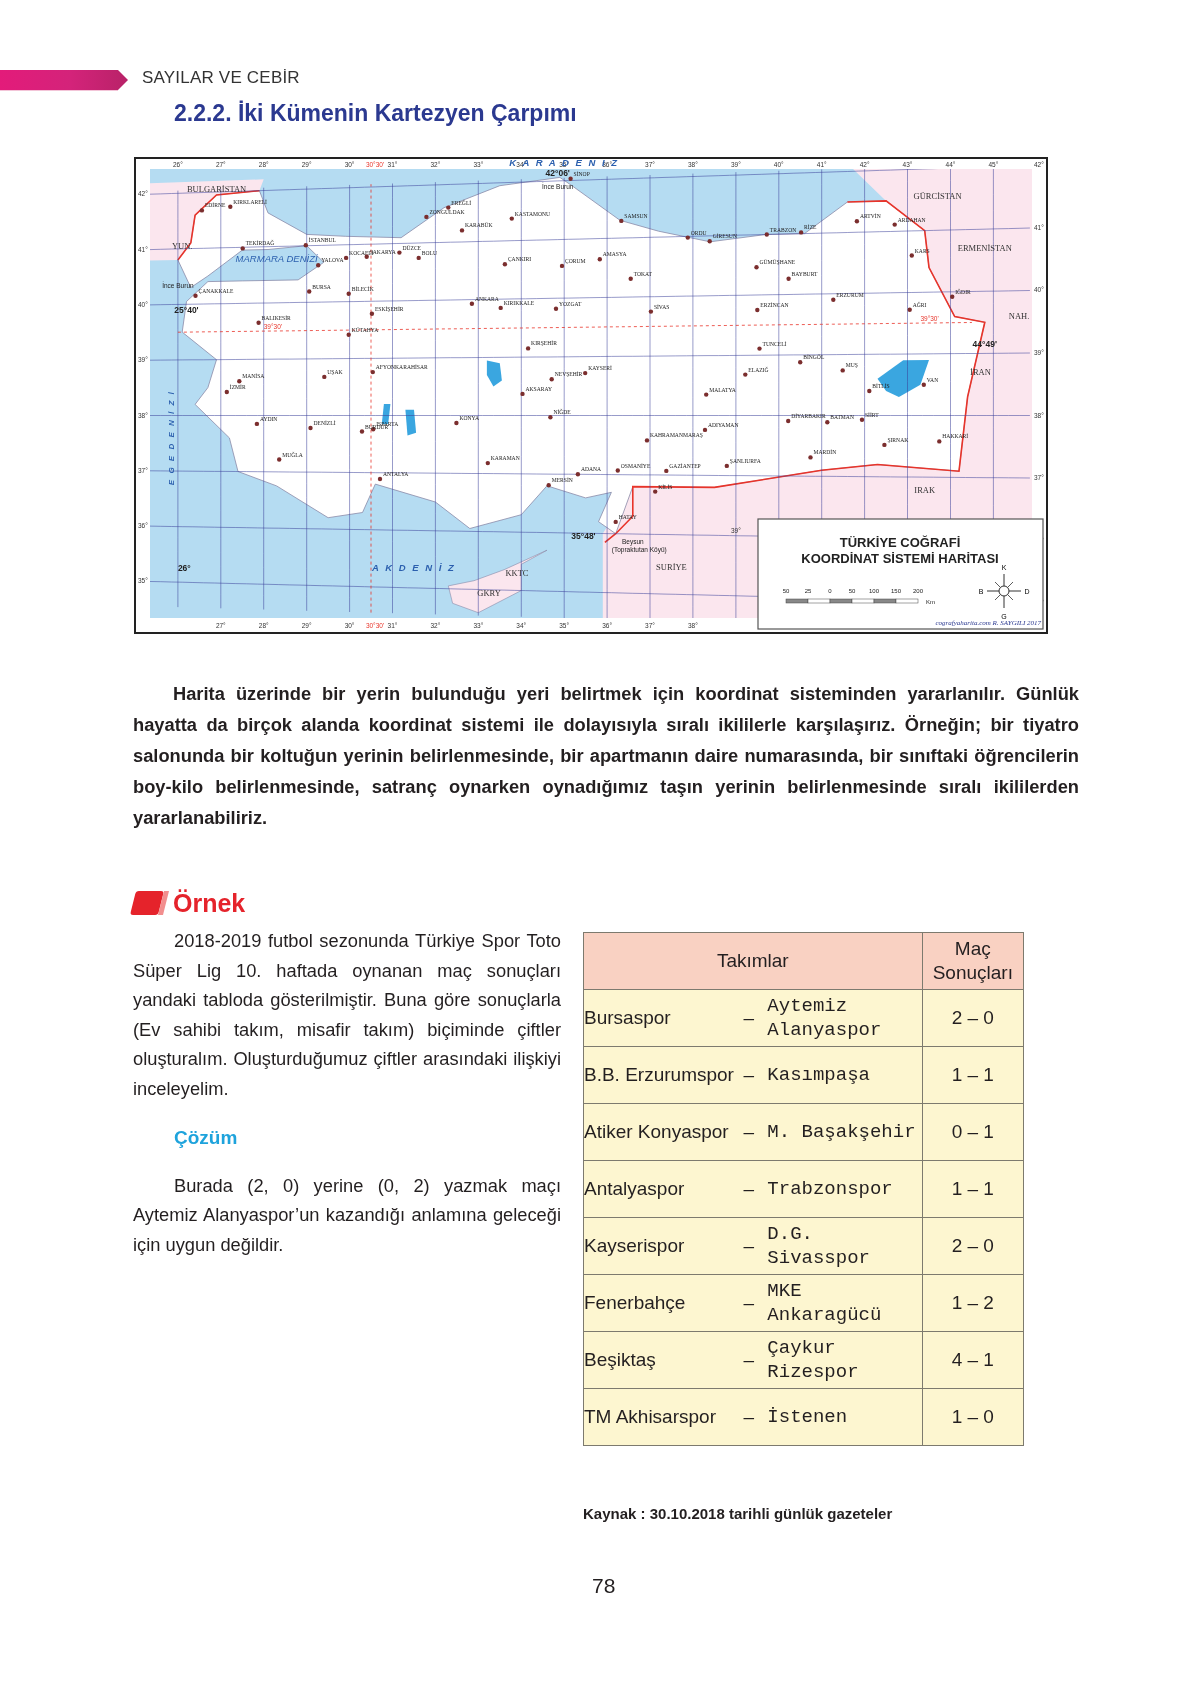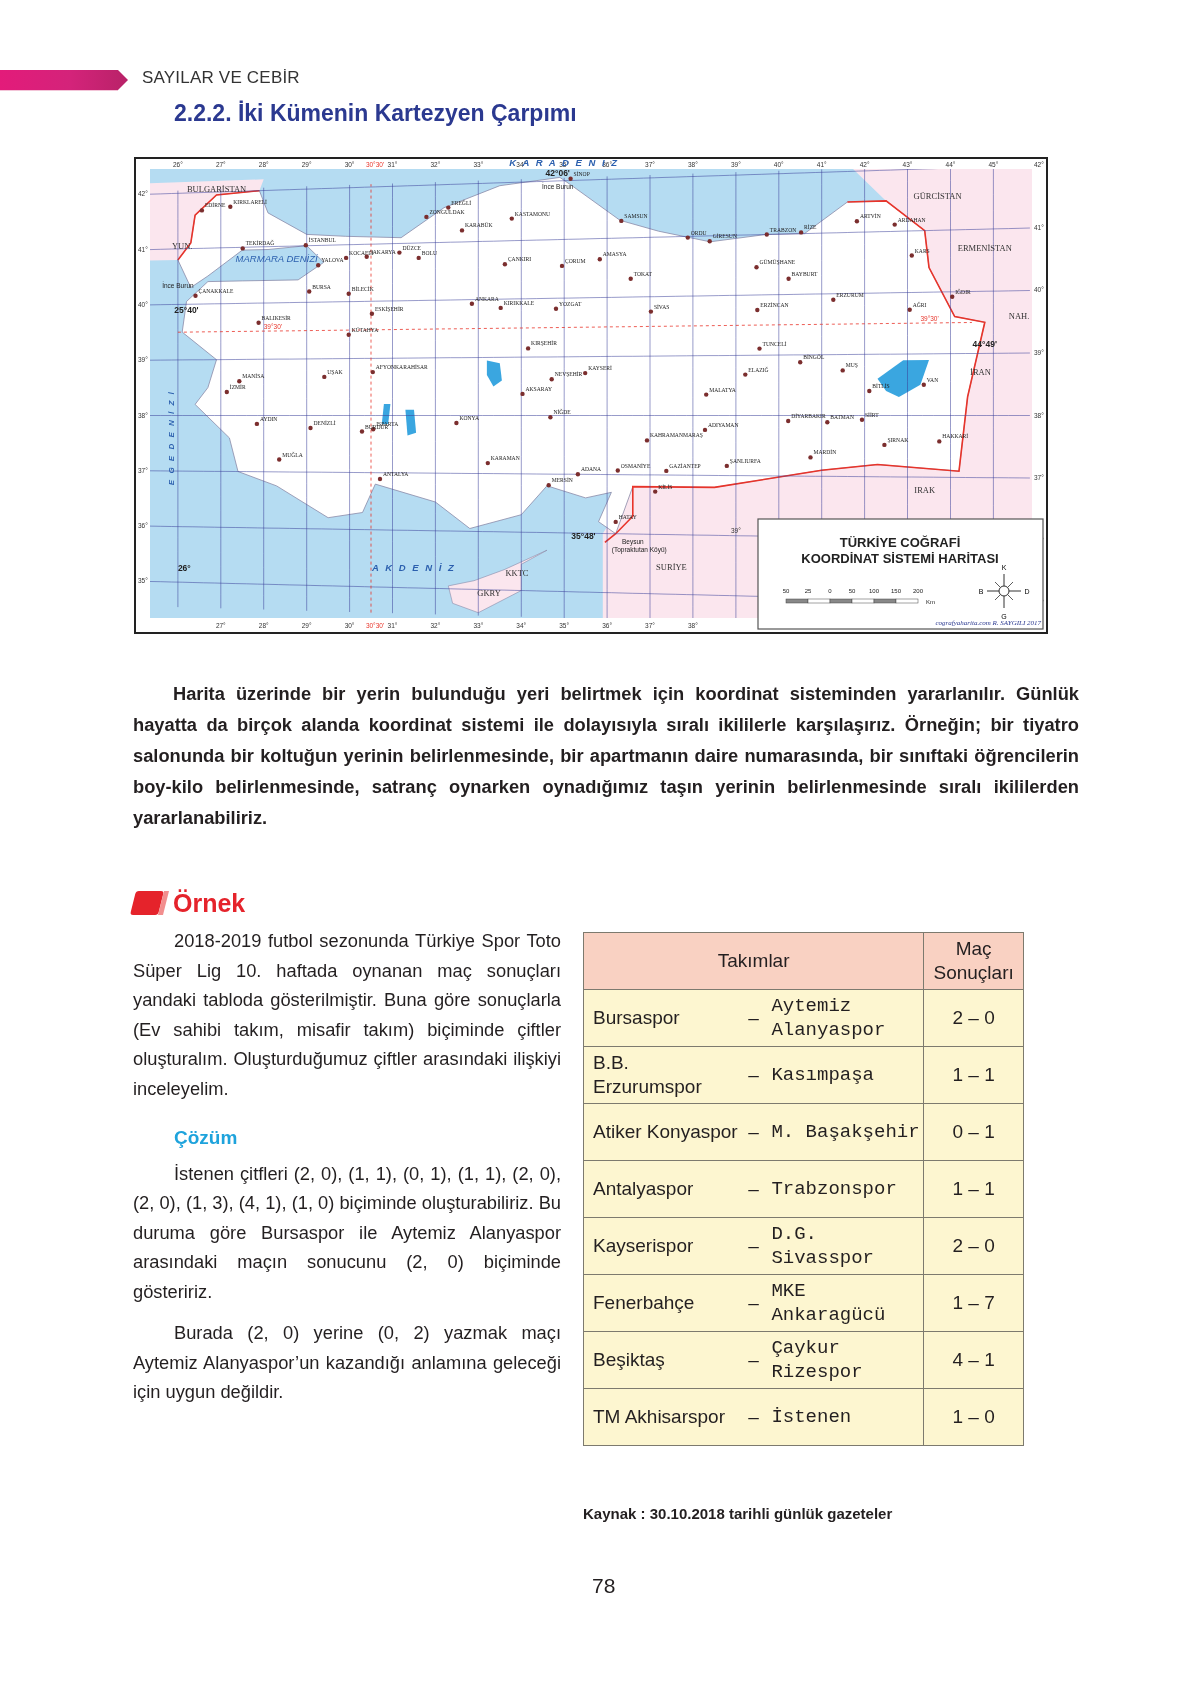"Bursaspor" .match-table .c-home { padding-left: 9px -> none }
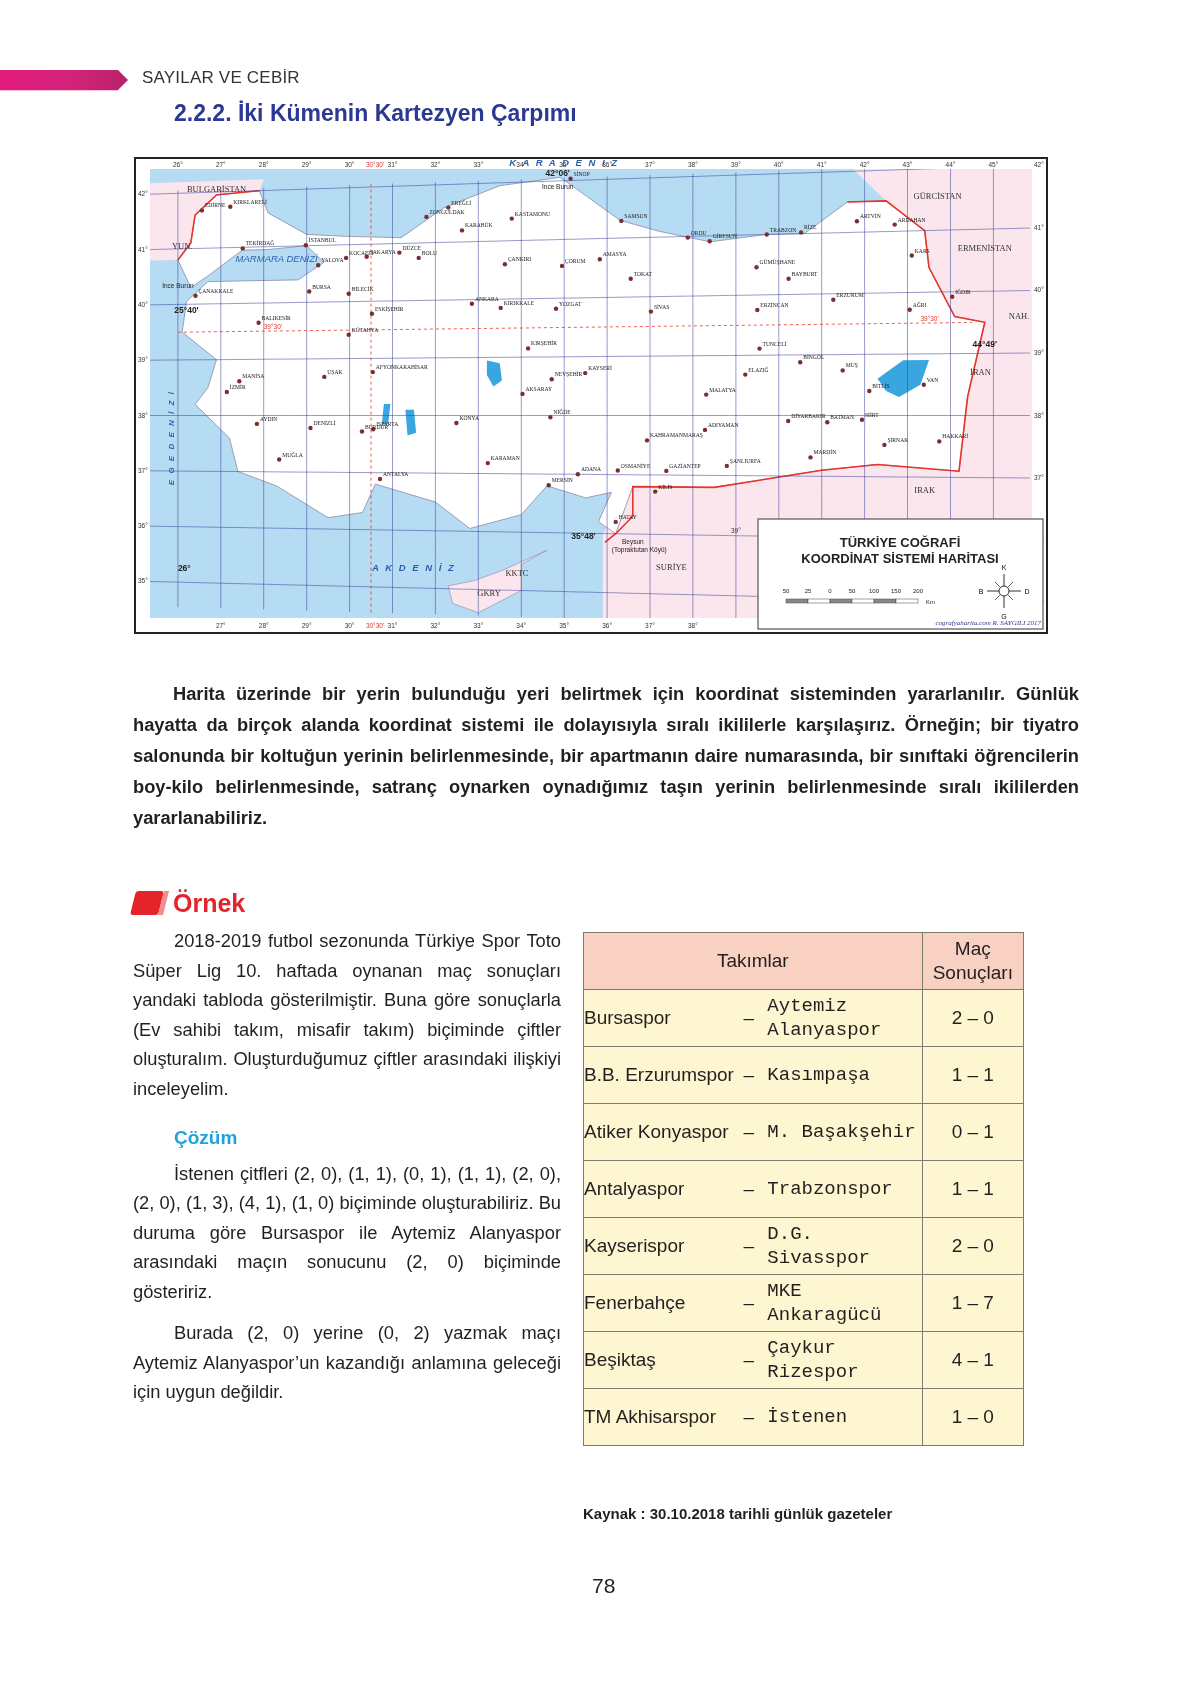"İstenen çitfleri (2, 0), (1," p { html: <p>İstenen çitfleri (2, 0), (1, 1), (0, 1), (1, 1), (2, 0), (2, 0), (1, 3), (4, 1), (1, 0) biçiminde oluşturabiliriz. Bu duruma göre Bursaspor ile Aytemiz Alanyaspor arasındaki maçın sonucunu (2, 0) biçiminde gösteririz.</p> -> none }
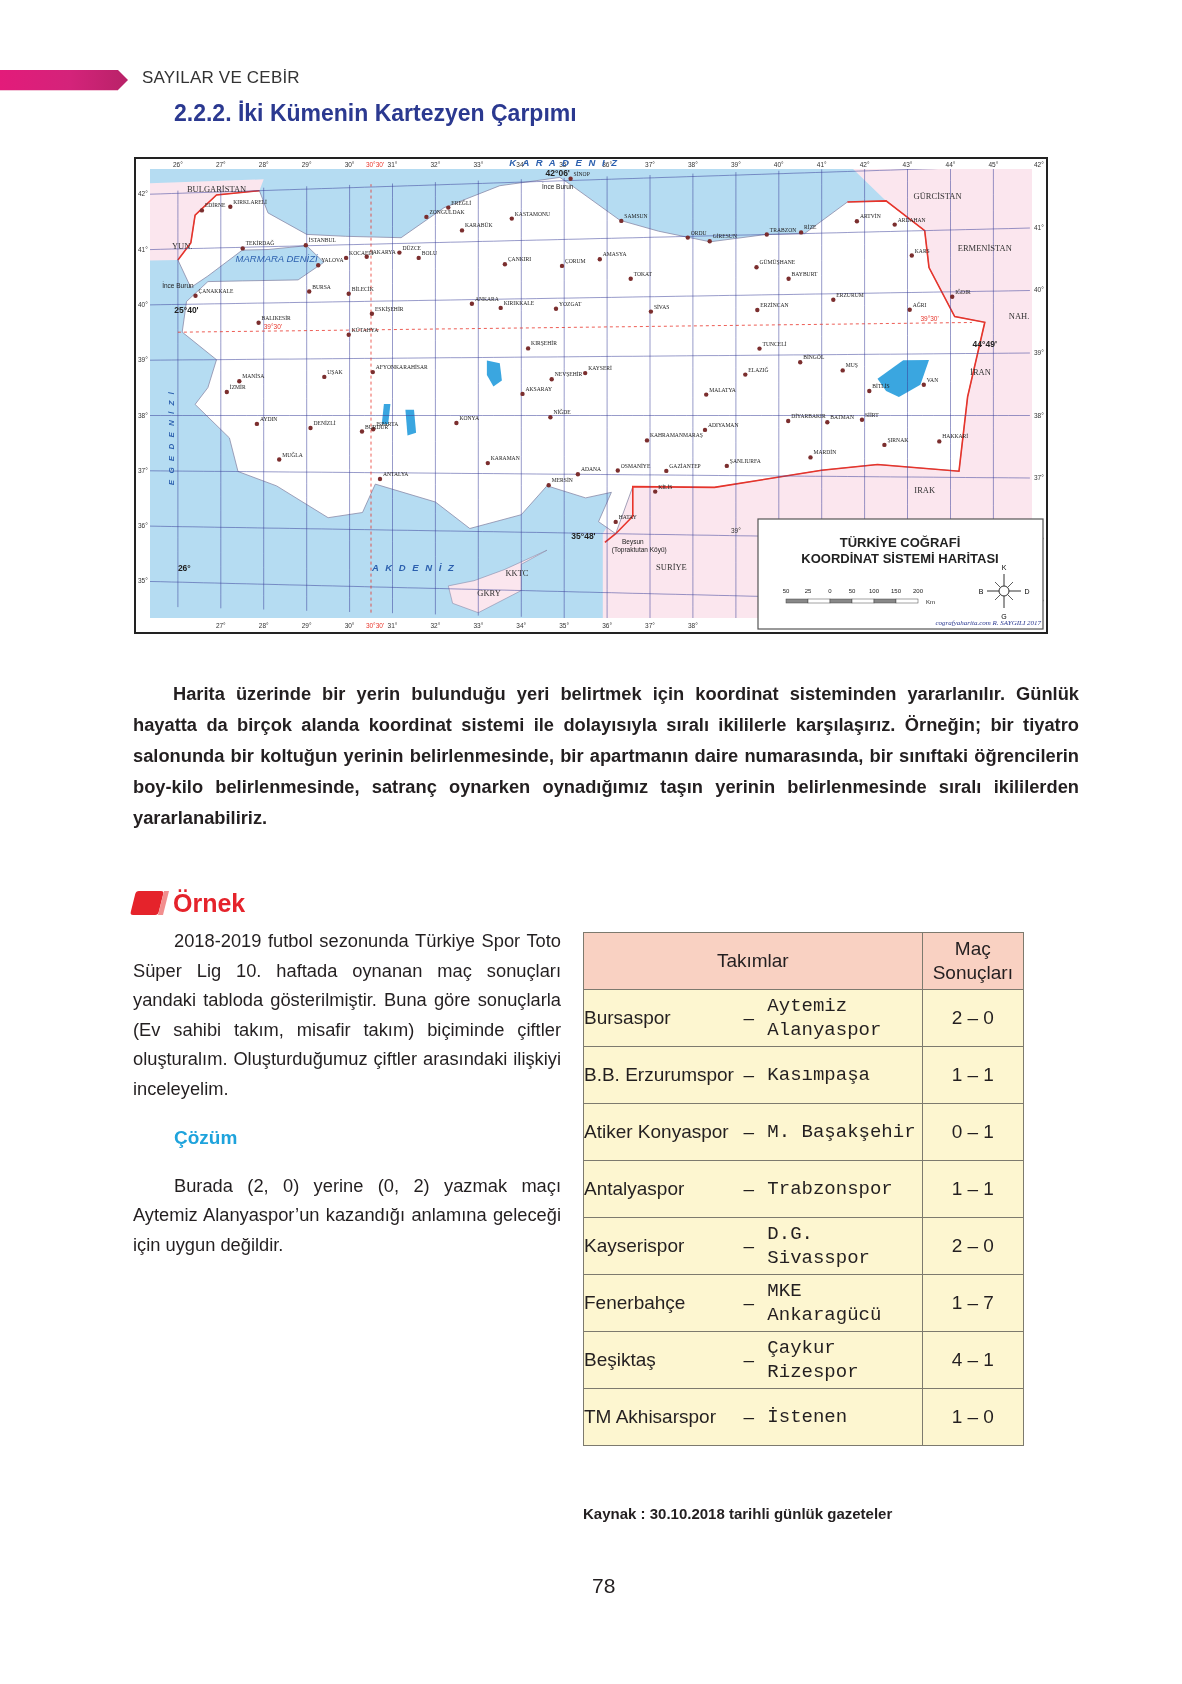"1 – 7" td.c-score { text: 7 -> 2 }
